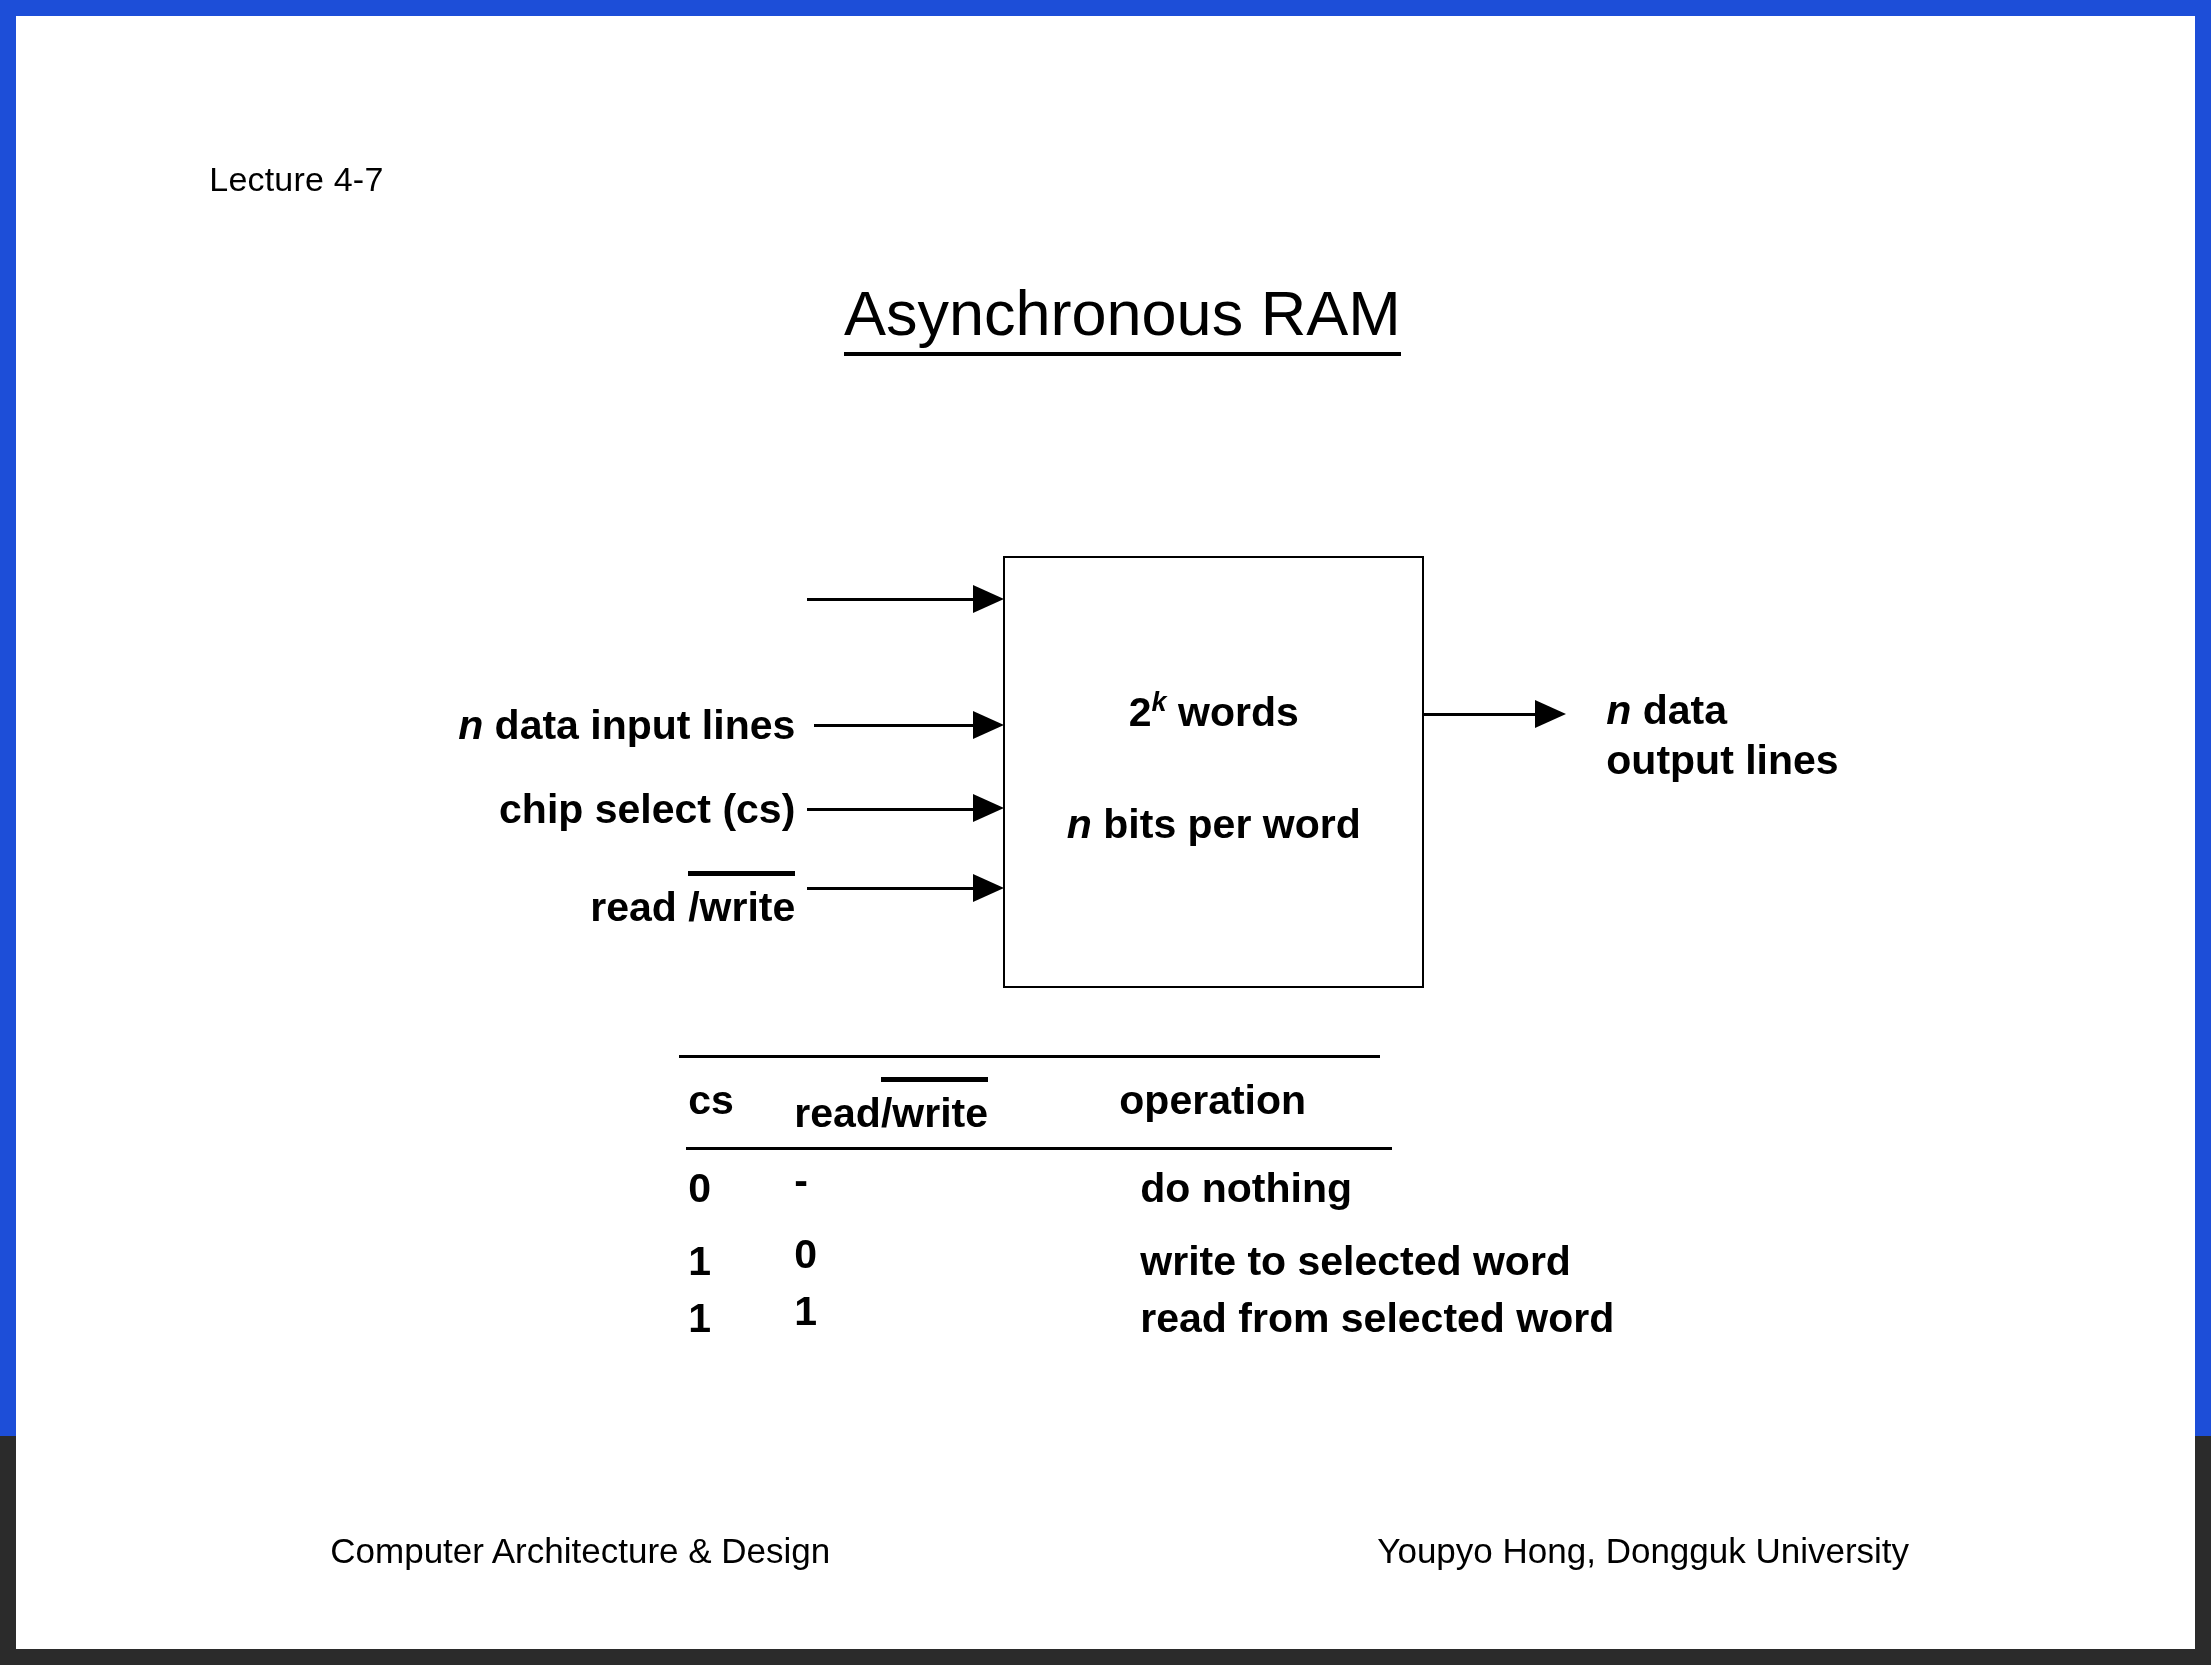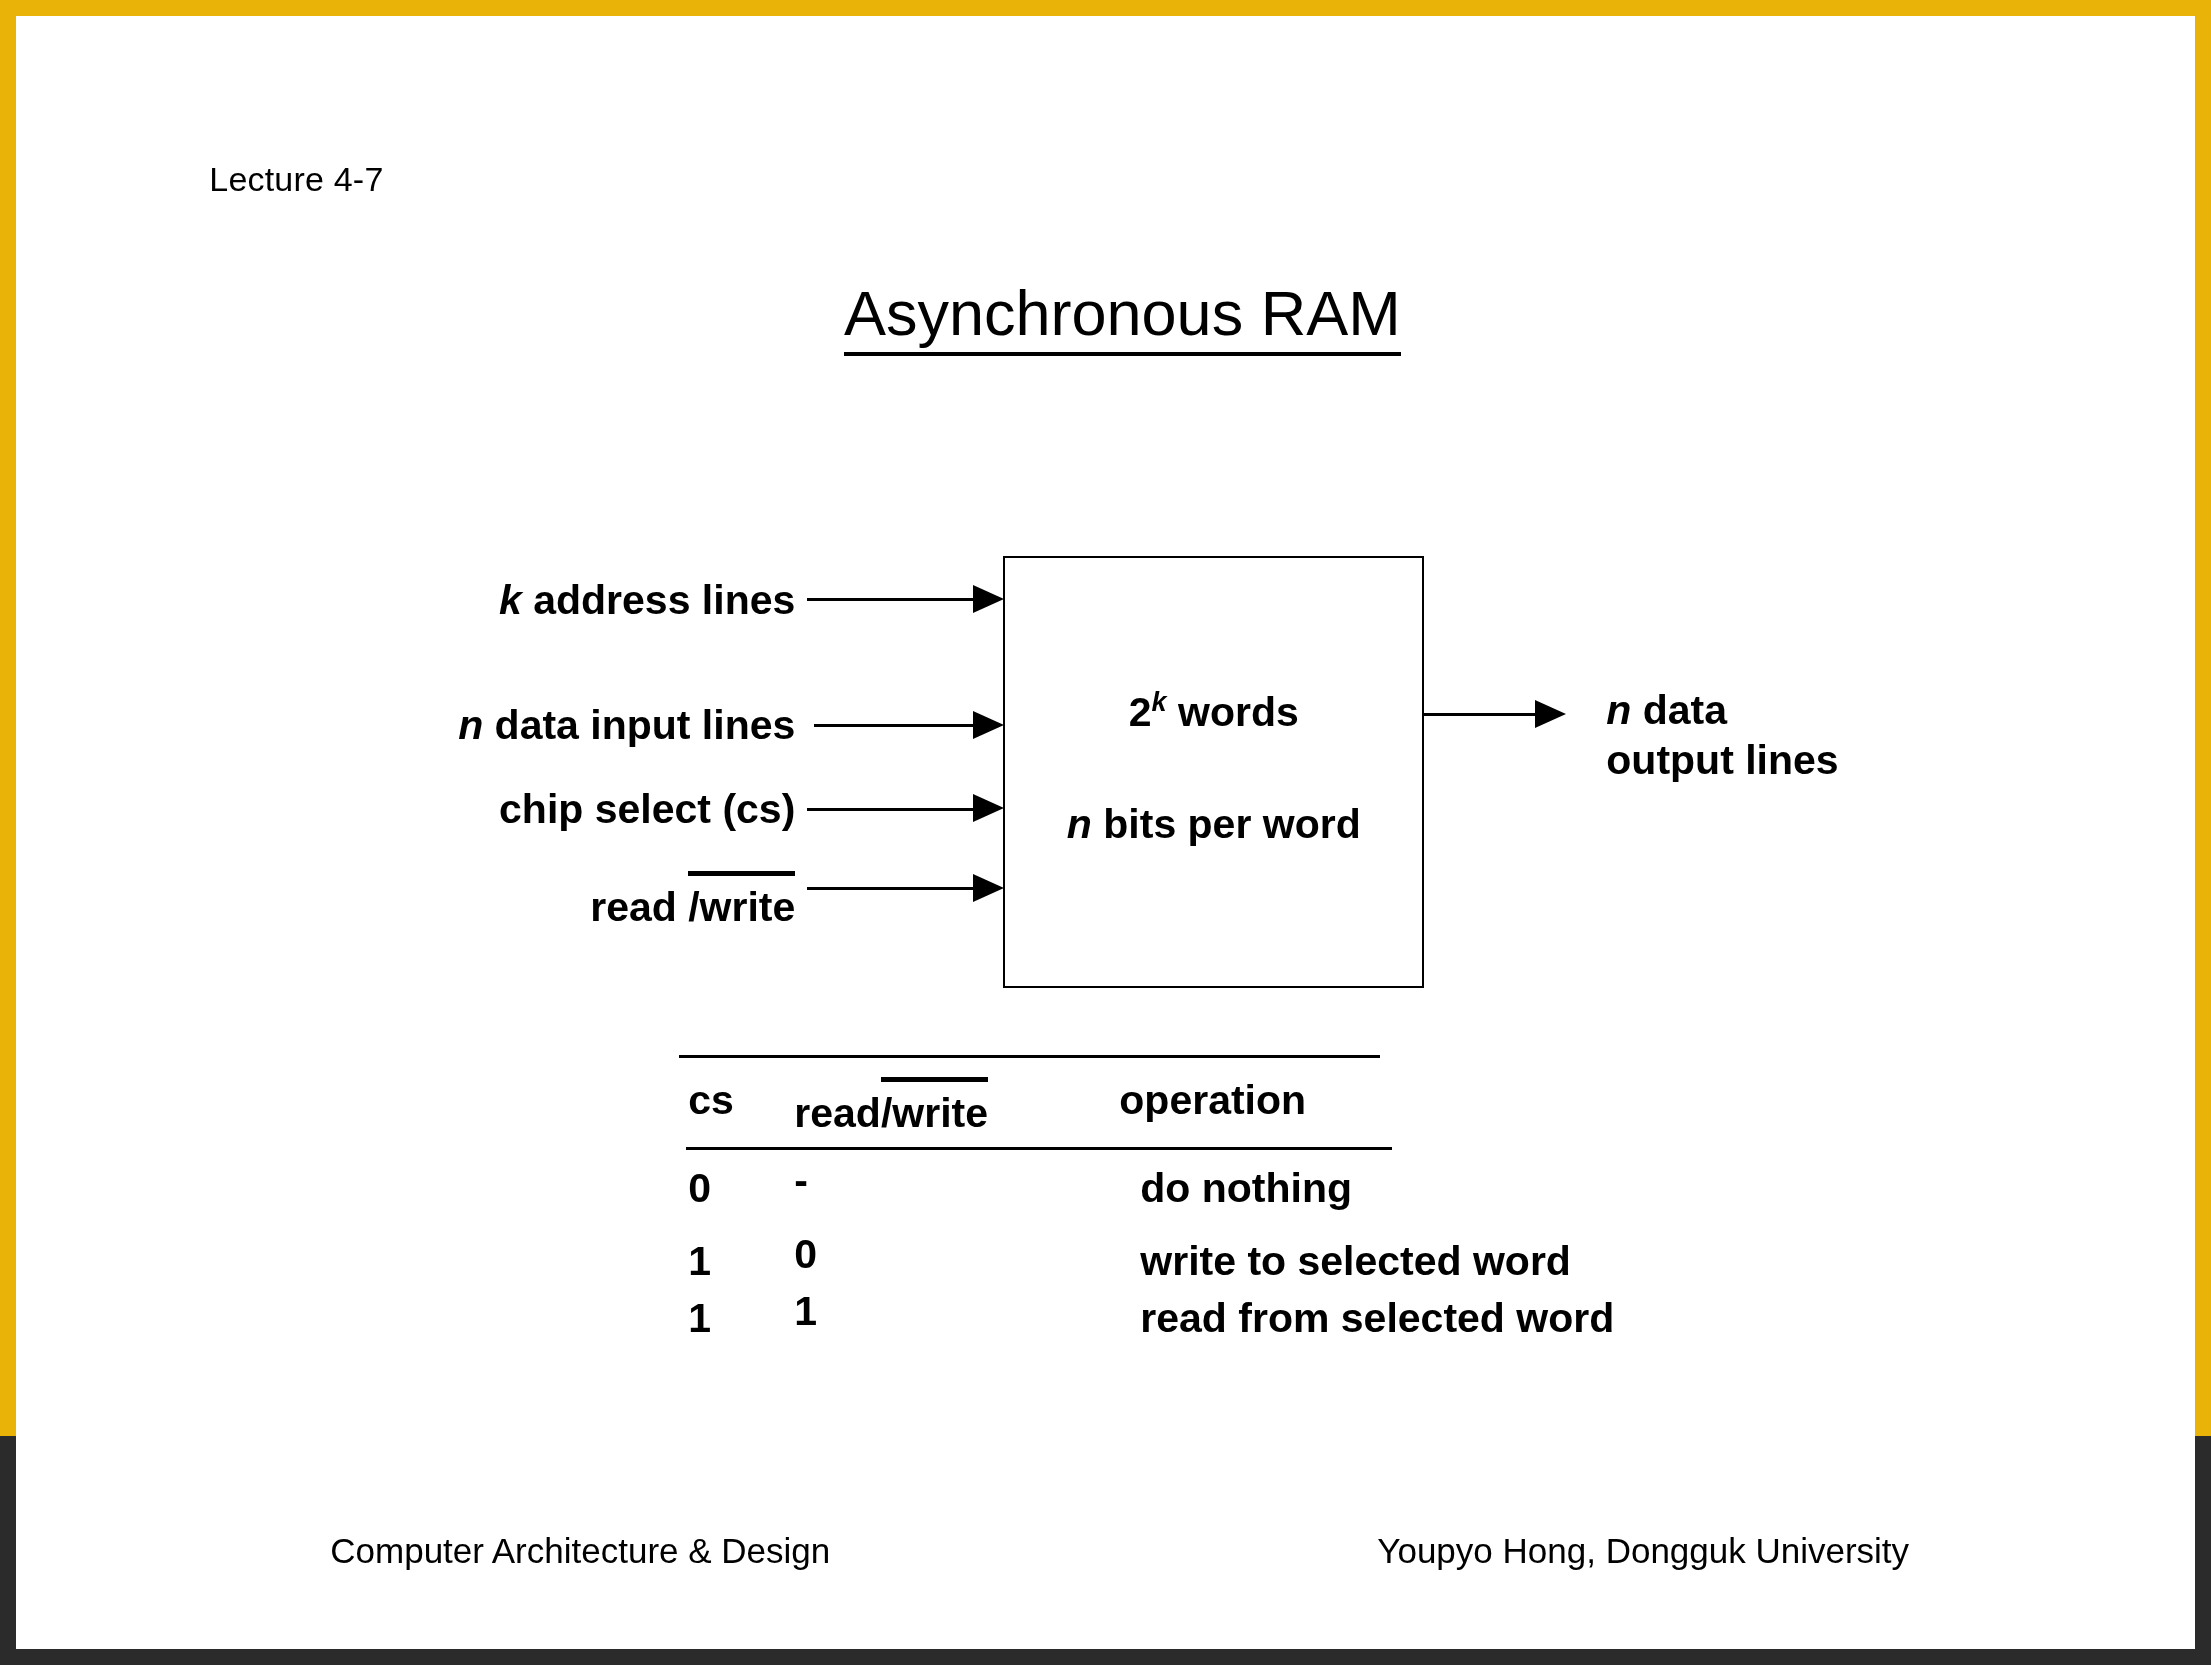"Lecture 4-7" #slide-frame { background: #eab308 -> #1d4ed8 }
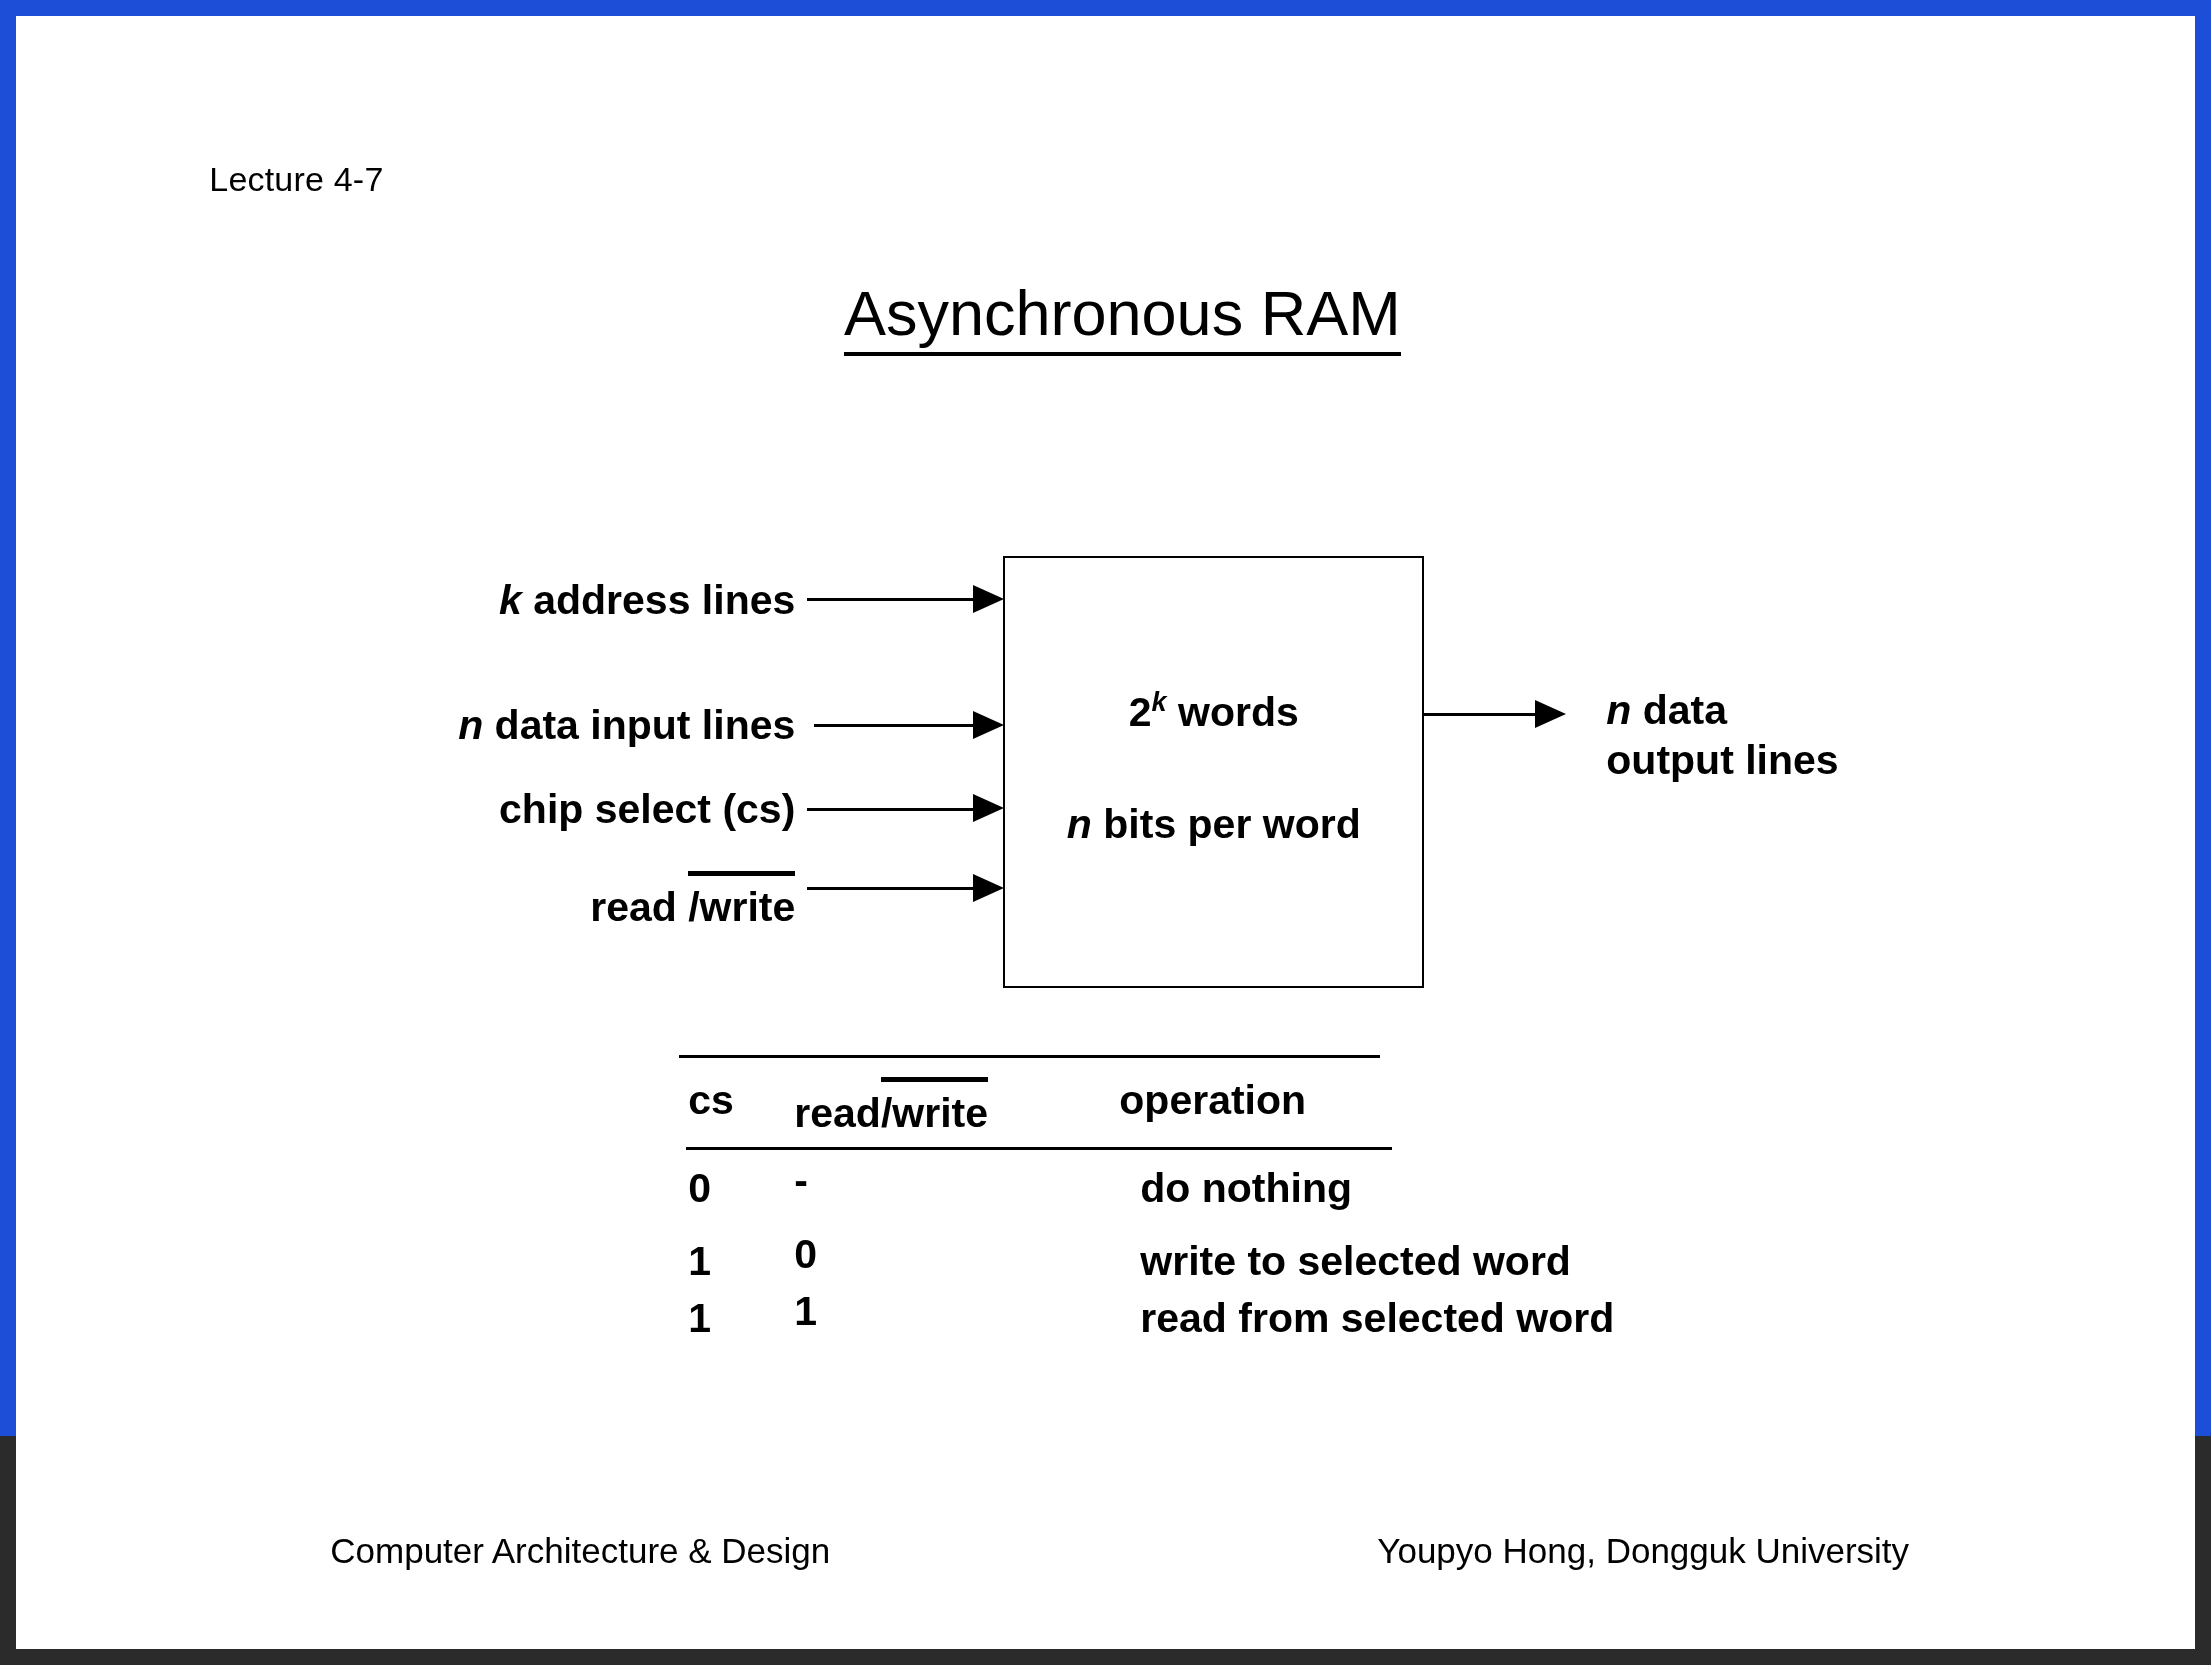"k address lines" div.in-label { html: <div> <span>k</span><span> address lines</span> </div> -> none }
